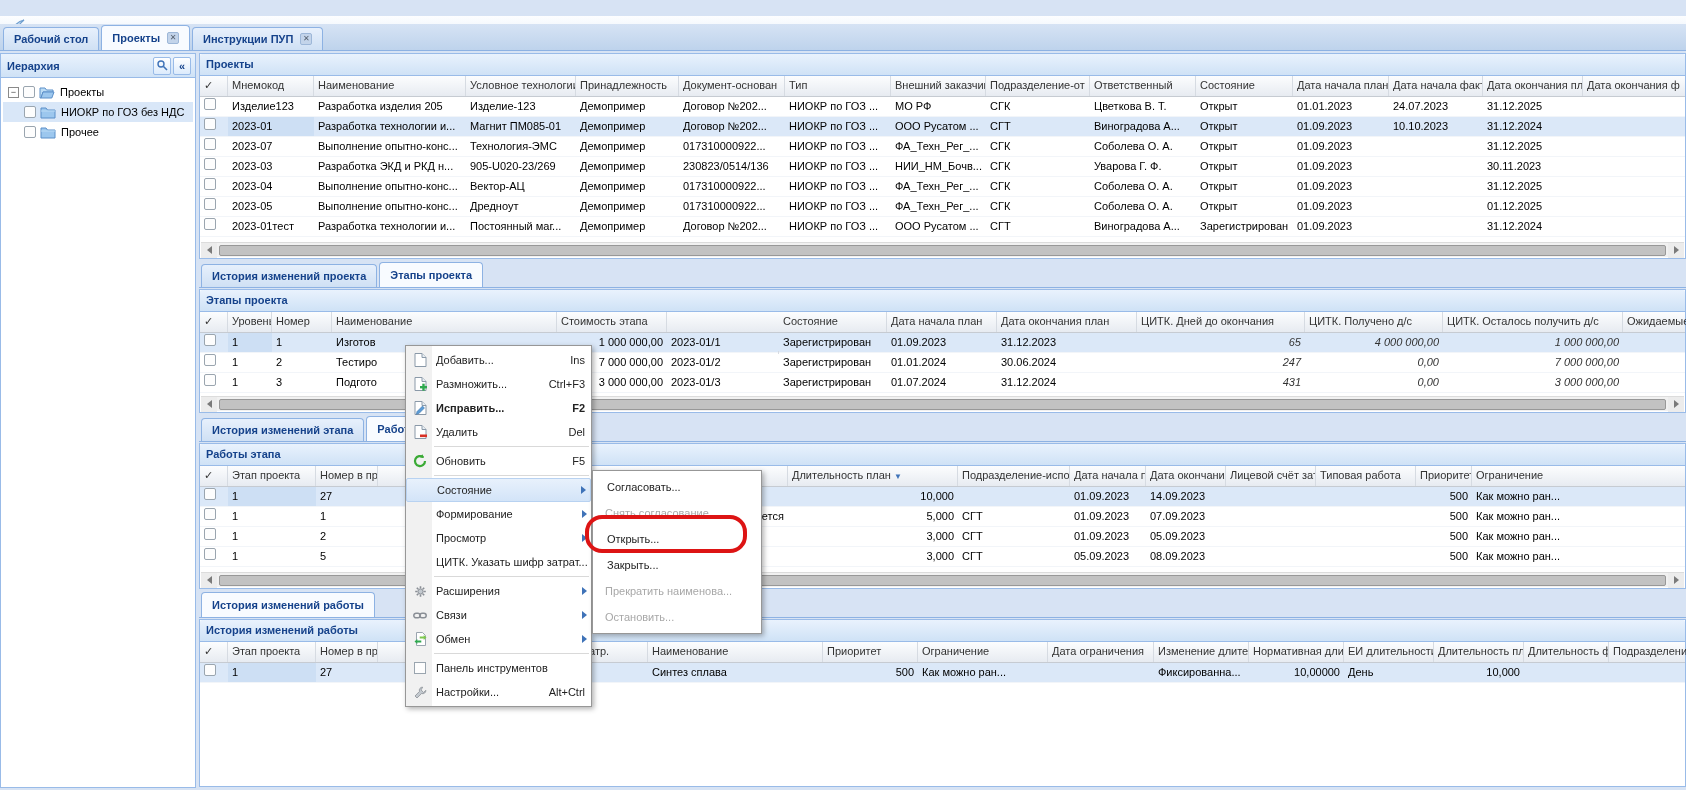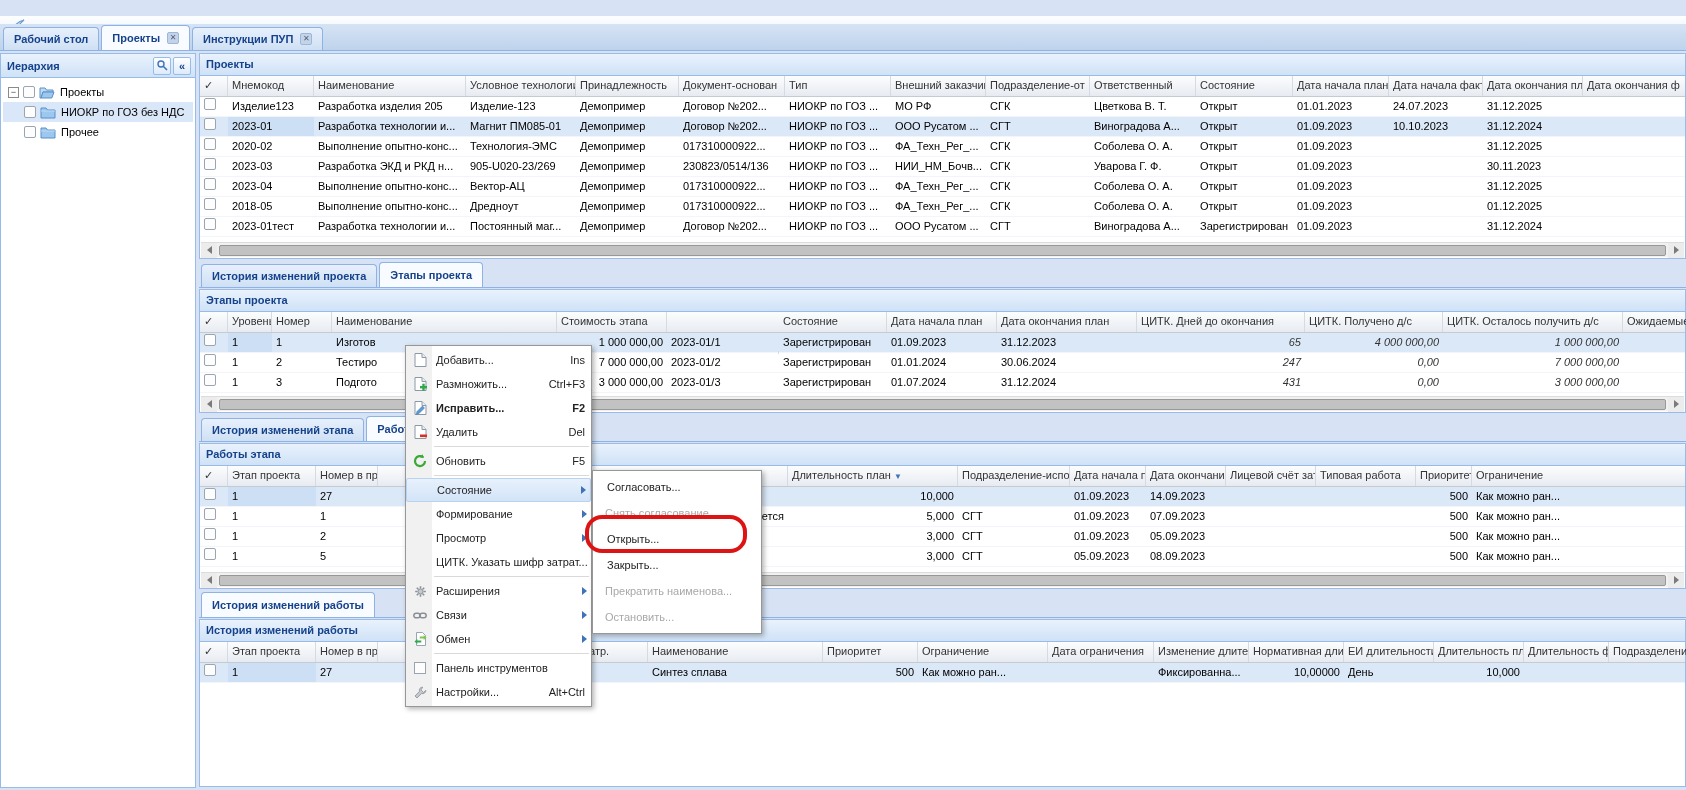"2020-02" div.tdc { text: 2020-02 -> 2023-07 }
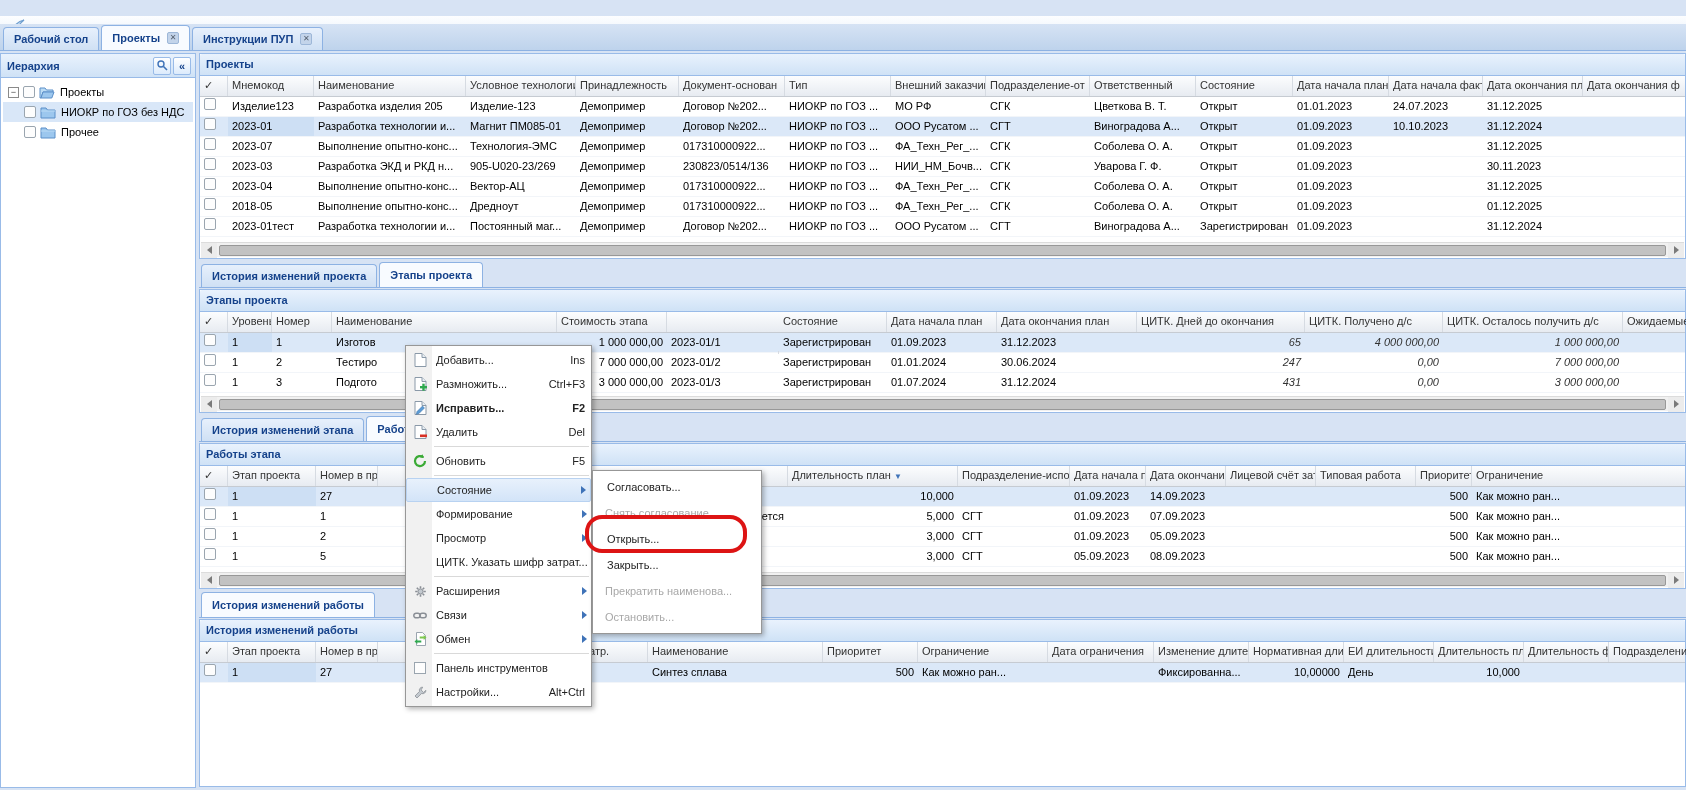"2018-05" div.tdc { text: 2018-05 -> 2023-05 }
